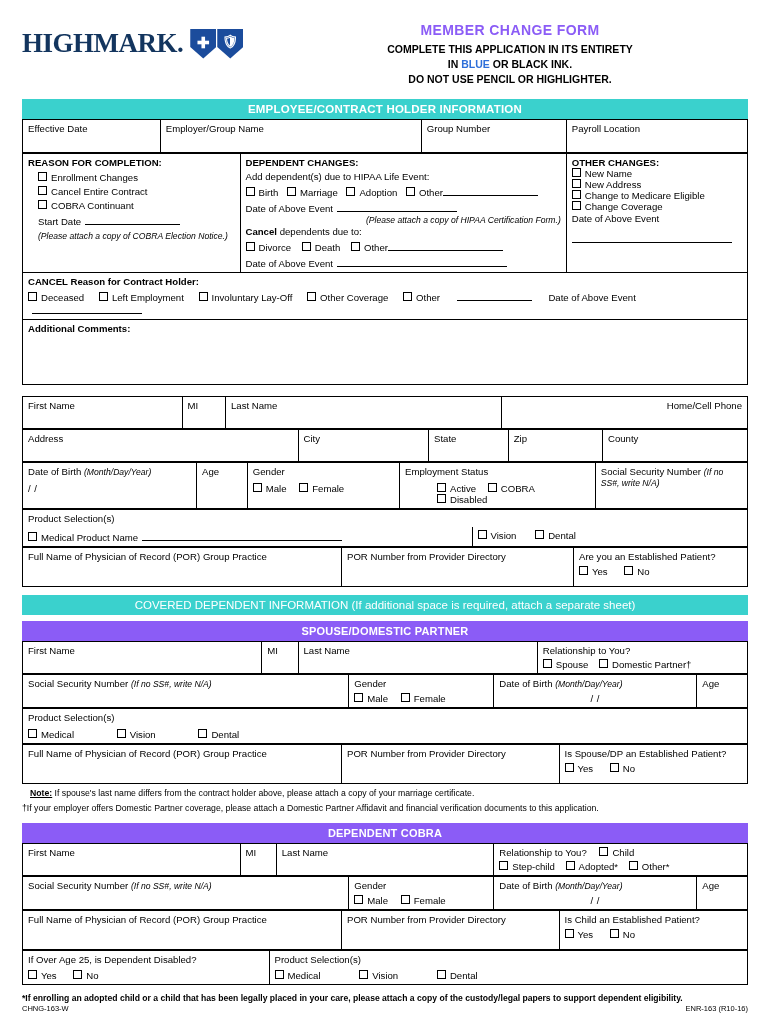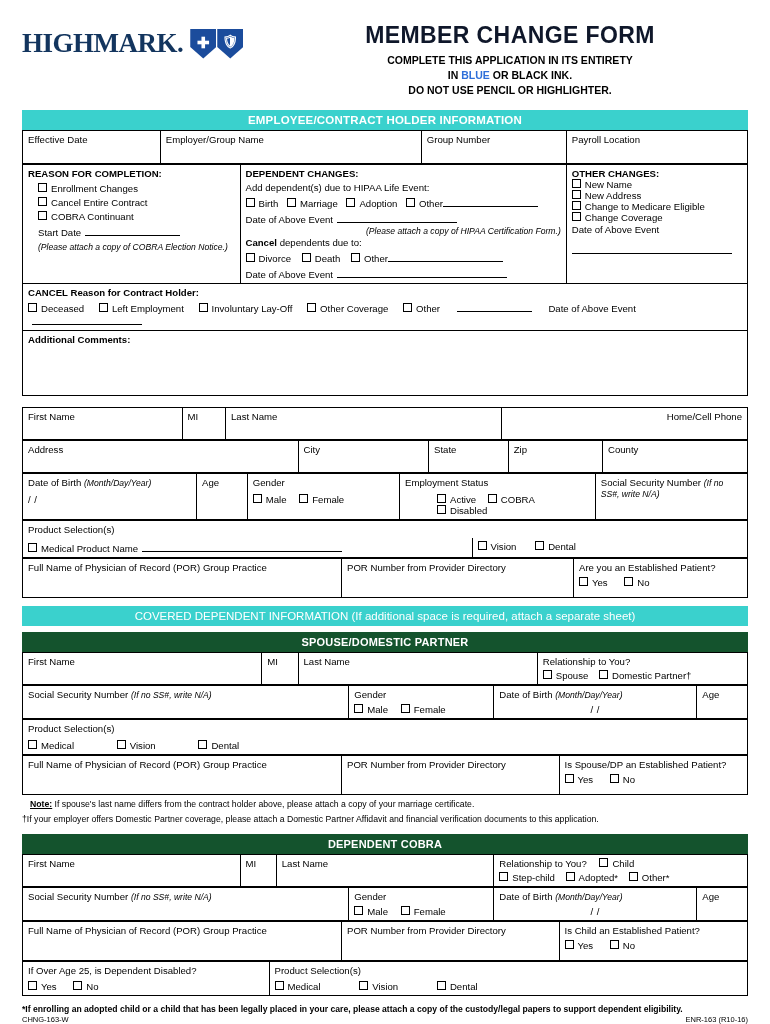"MEMBER CHANGE FORM" .form-title { color: #0f172a -> #8b5cf6; font-size: 23px -> 14px }
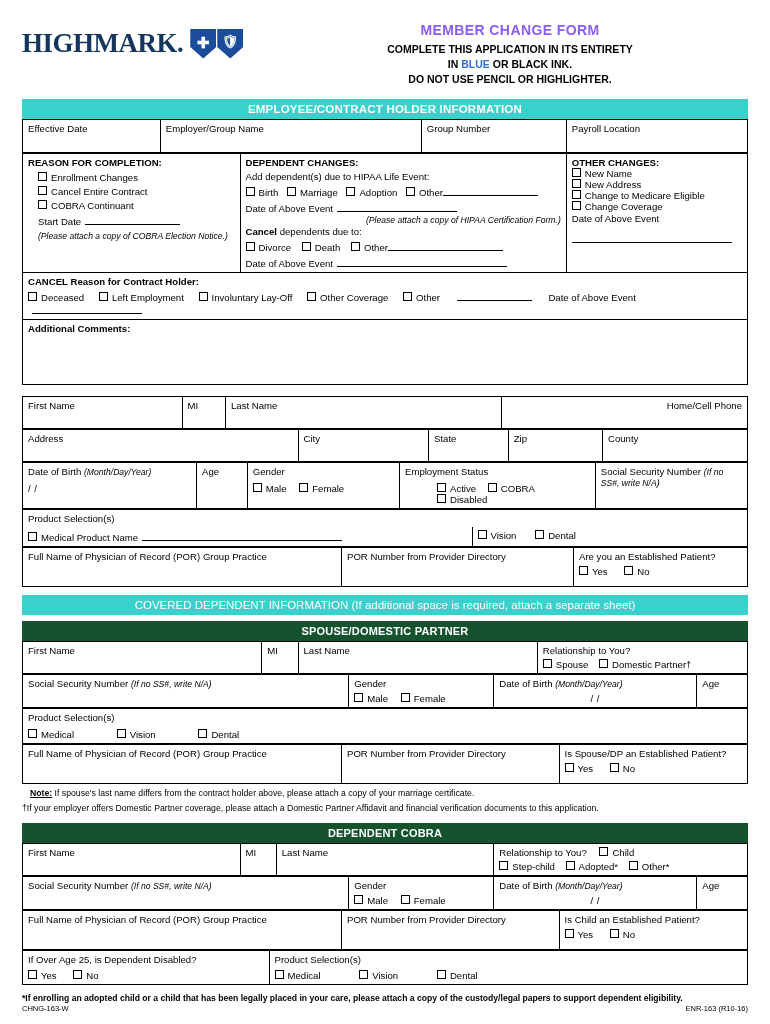"SPOUSE/DOMESTIC PARTNER" .bar-gray { background: #14532d -> #8b5cf6 }
